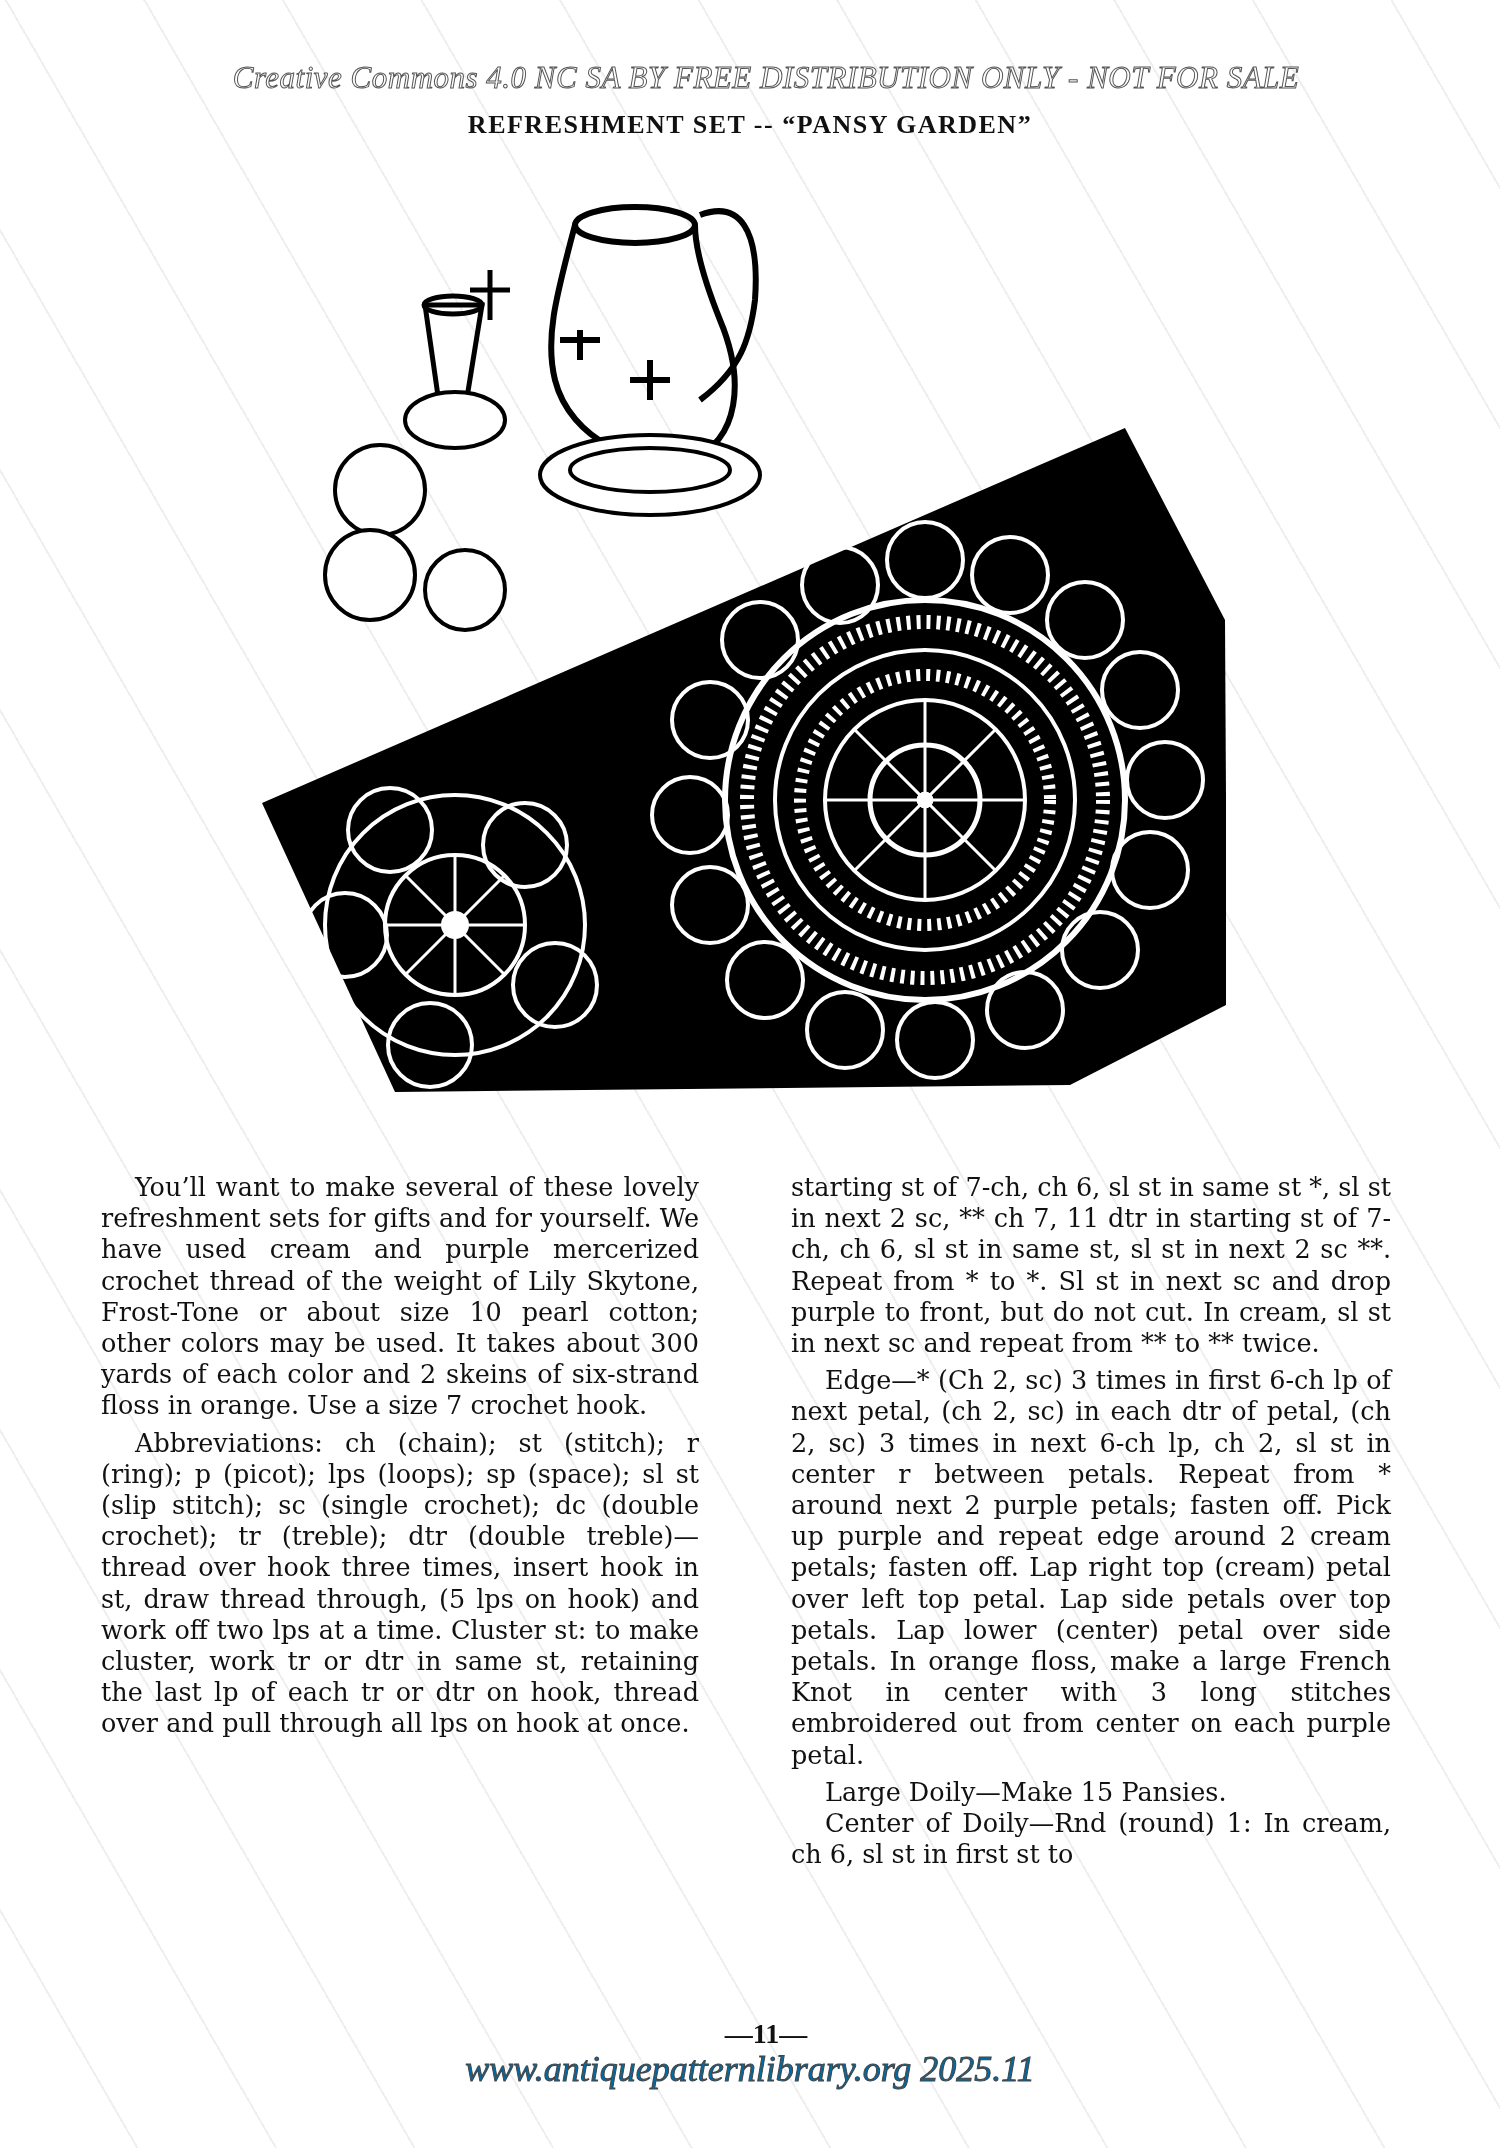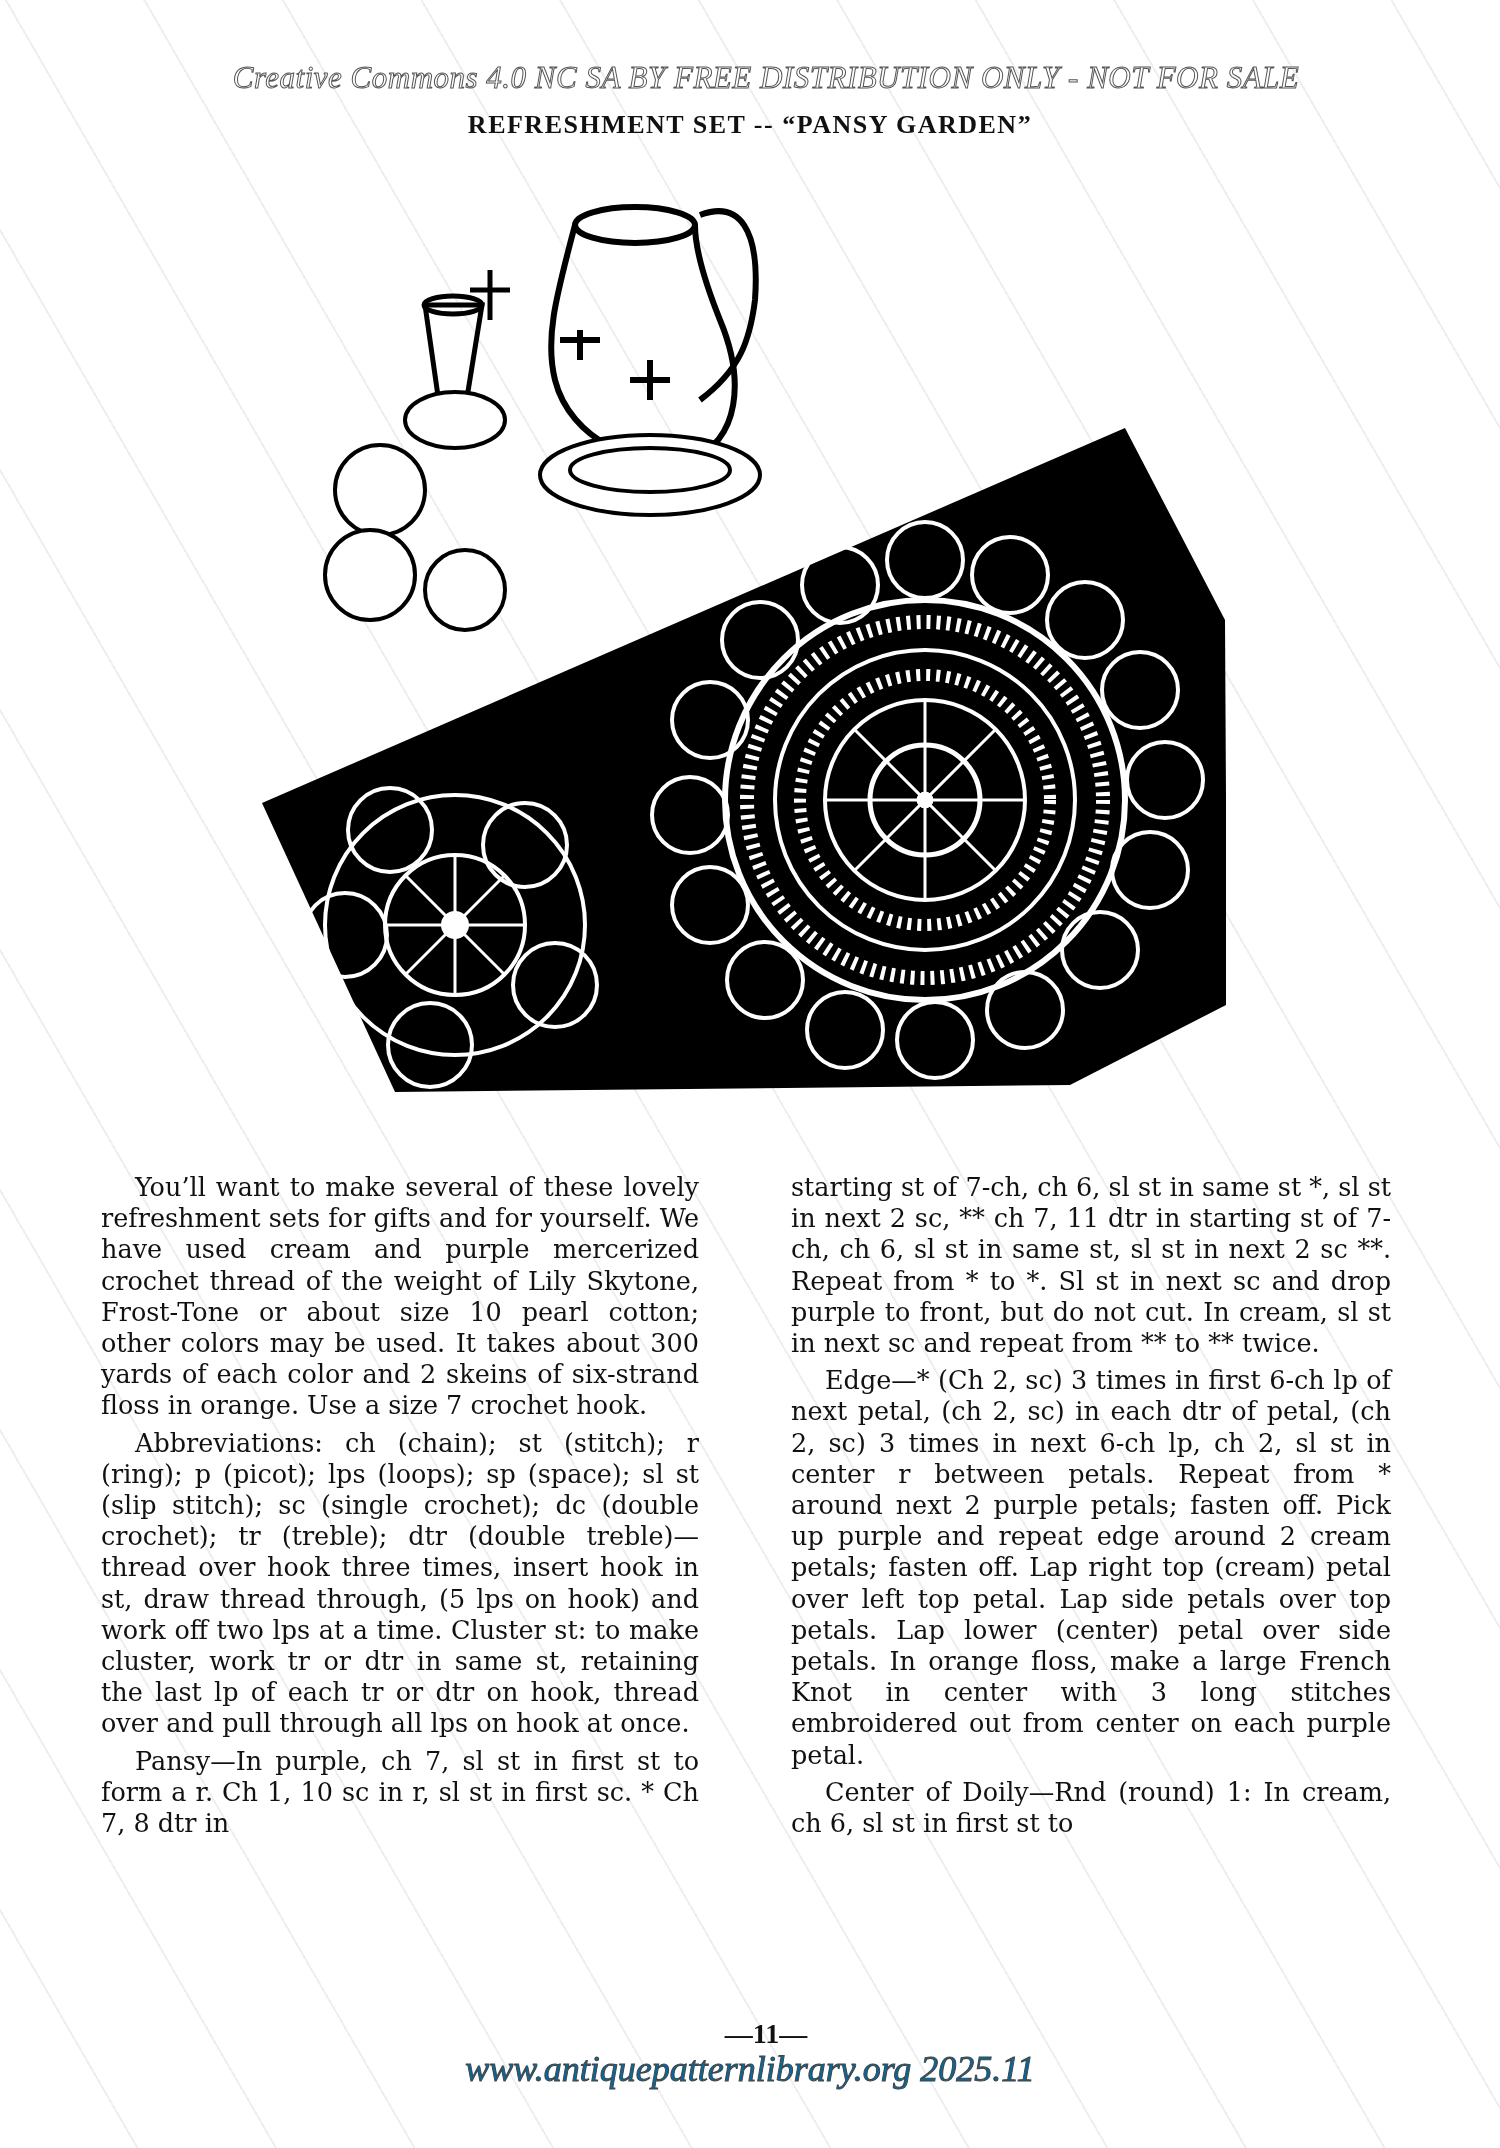"Pansy—In purple, ch 7, sl" p { html: <p>Pansy—In purple, ch 7, sl st in first st to form a r. Ch 1, 10 sc in r, sl st in first sc. * Ch 7, 8 dtr in</p> -> none }
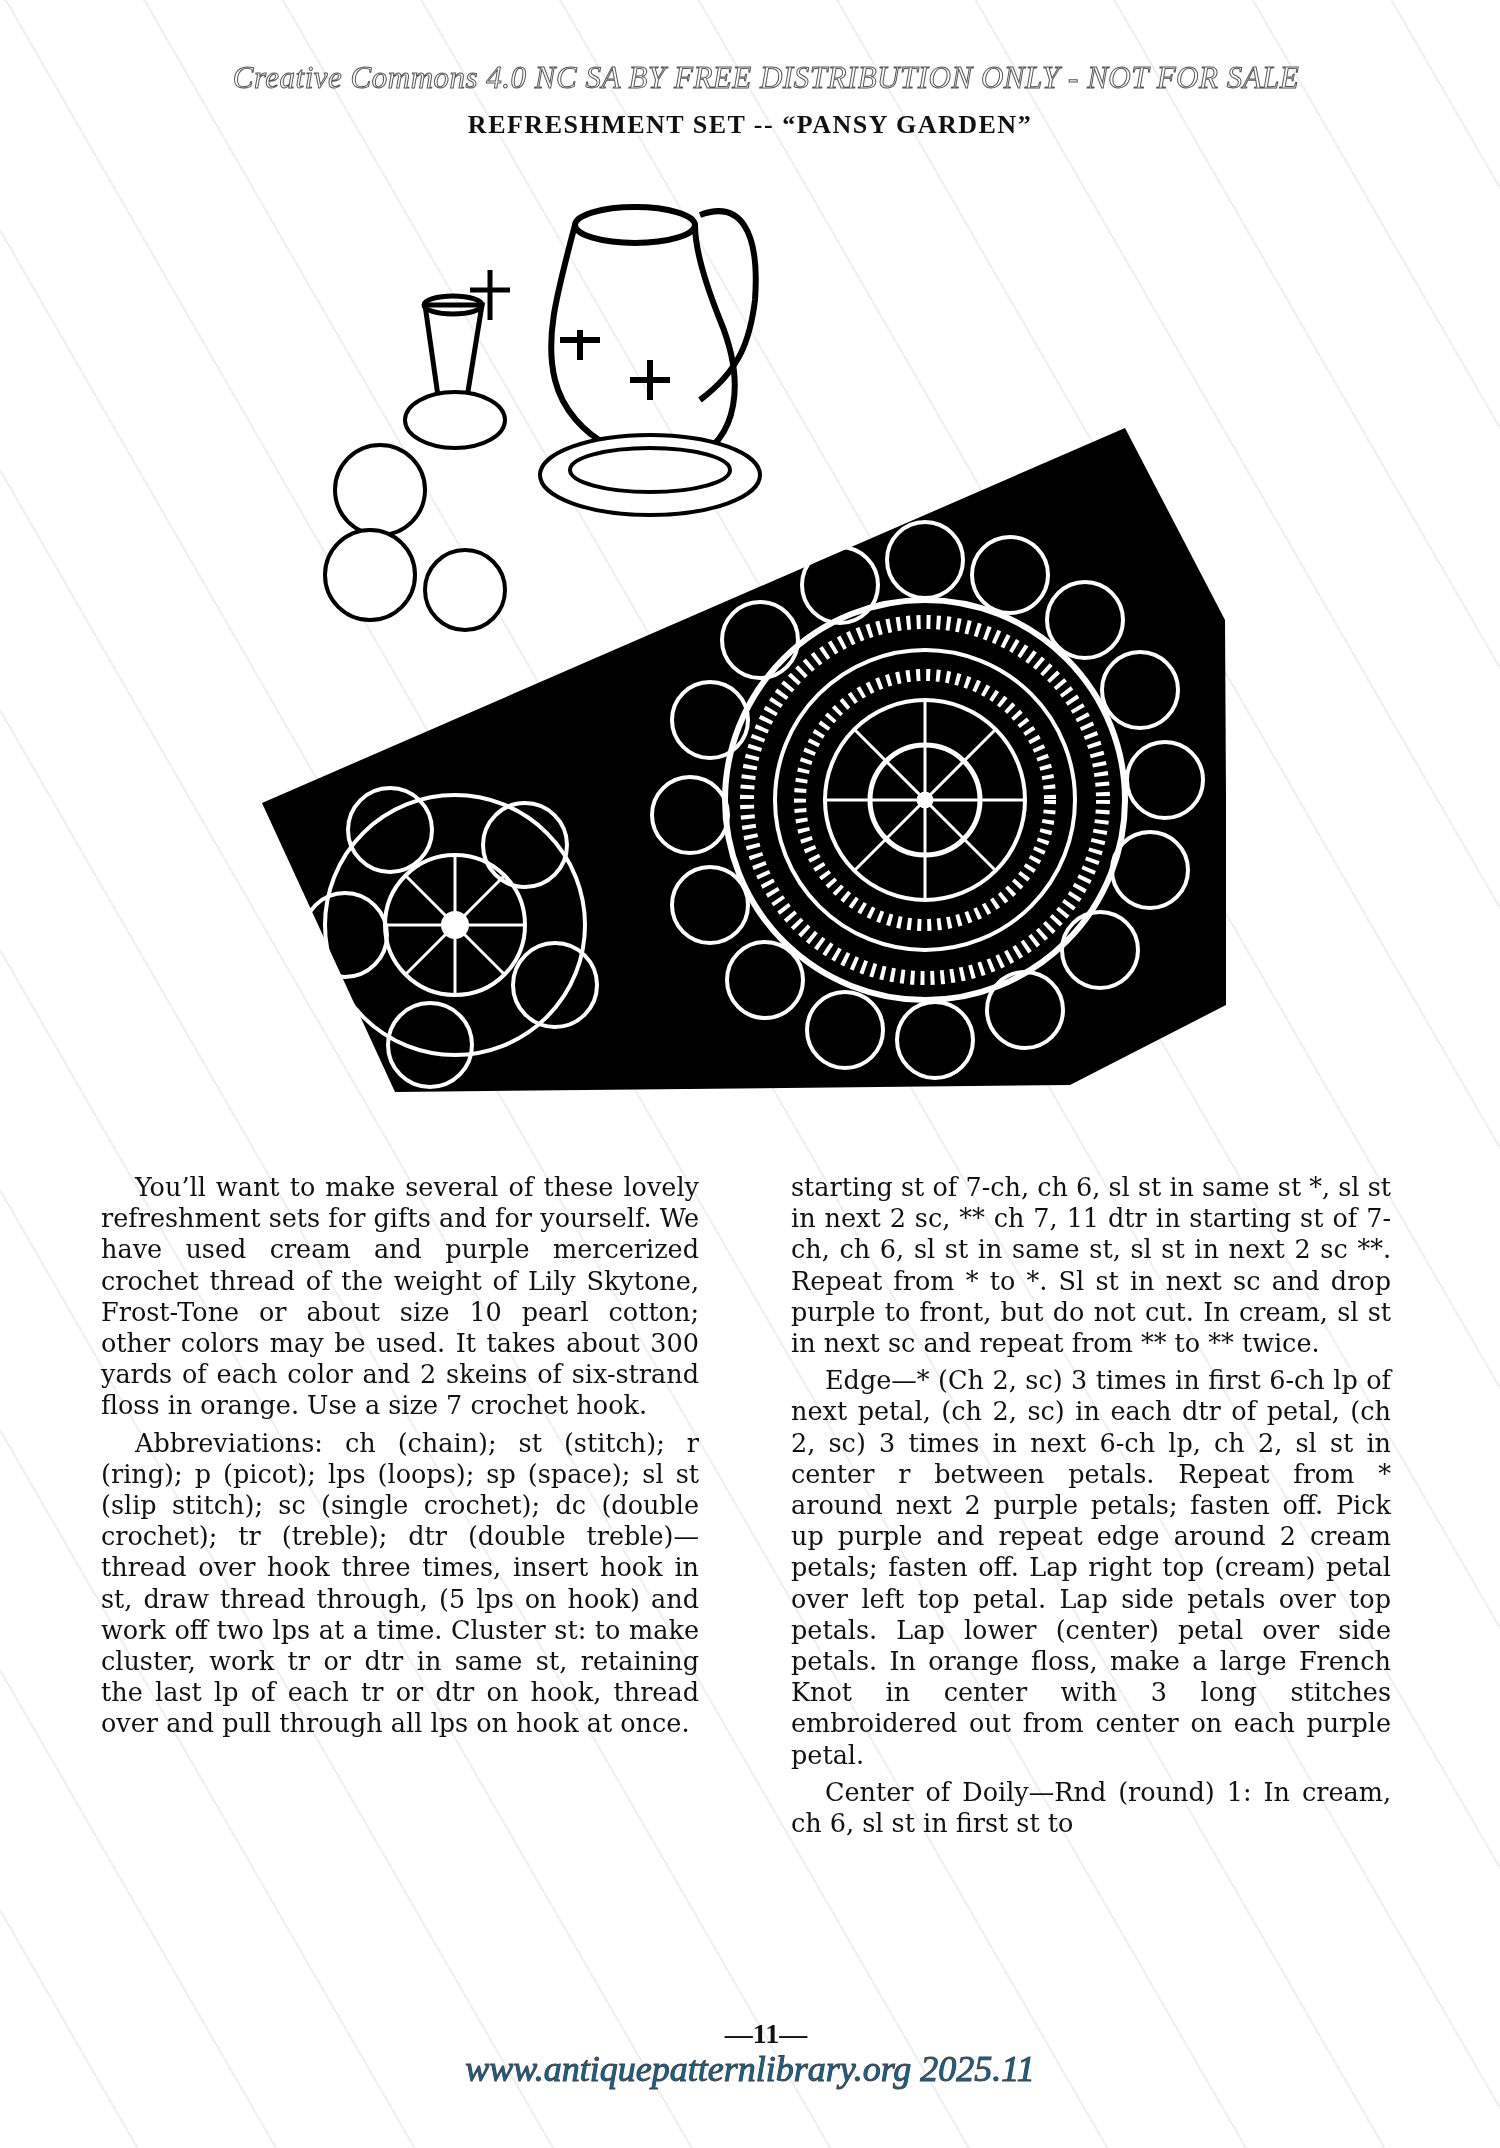"Large Doily—Make 15 Pansies." p { html: none -> <p>Large Doily—Make 15 Pansies.</p> }
